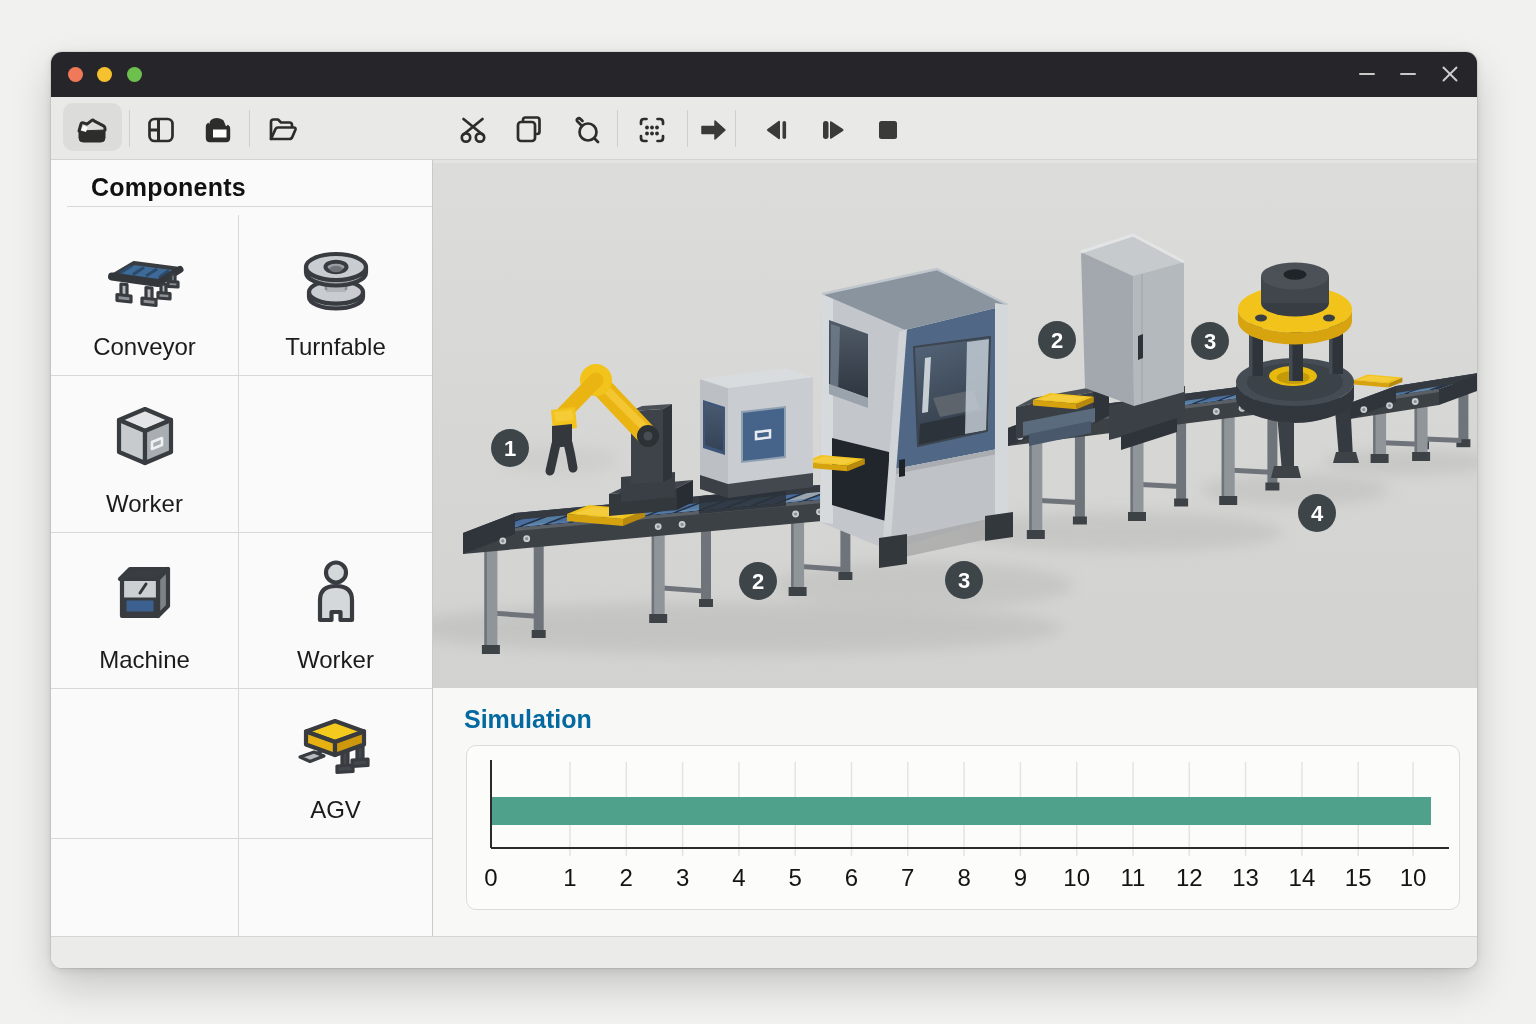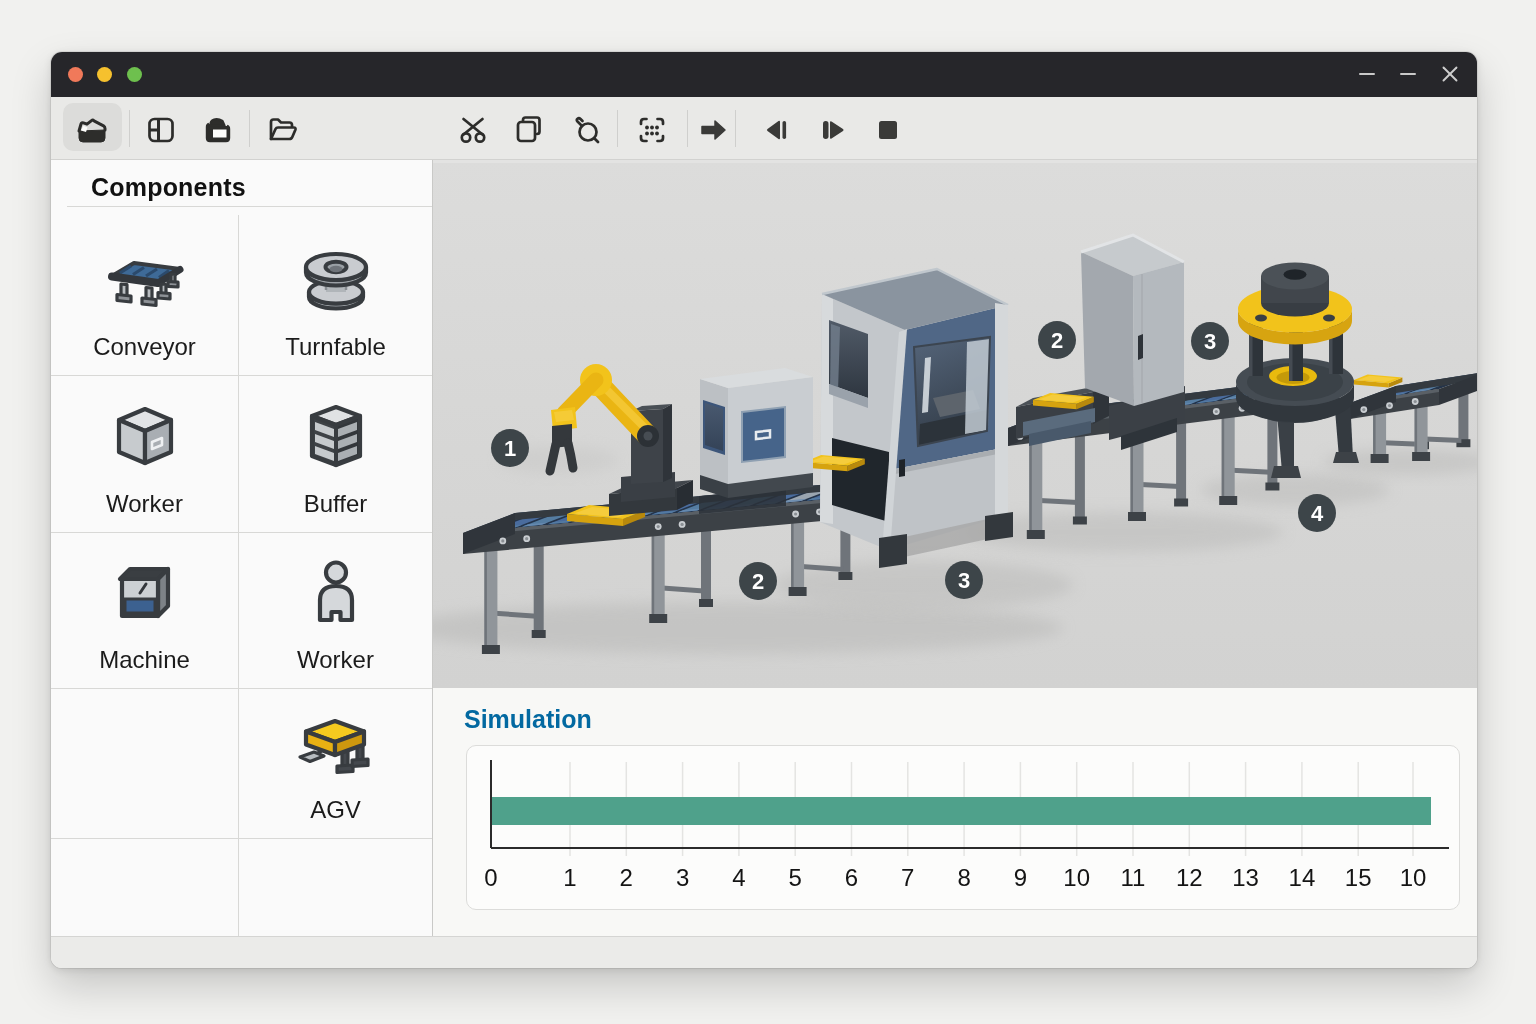"Buffer" div.cell { html: <div> <svg> <polygon></polygon> <polygon></polygon> <polygon></polygon> <polygon></polygon> <polygon></polygon> <polygon></polygon> <polygon></polygon> <polygon></polygon> <polygon></polygon> </svg> <div>Buffer</div> </div> -> none }
